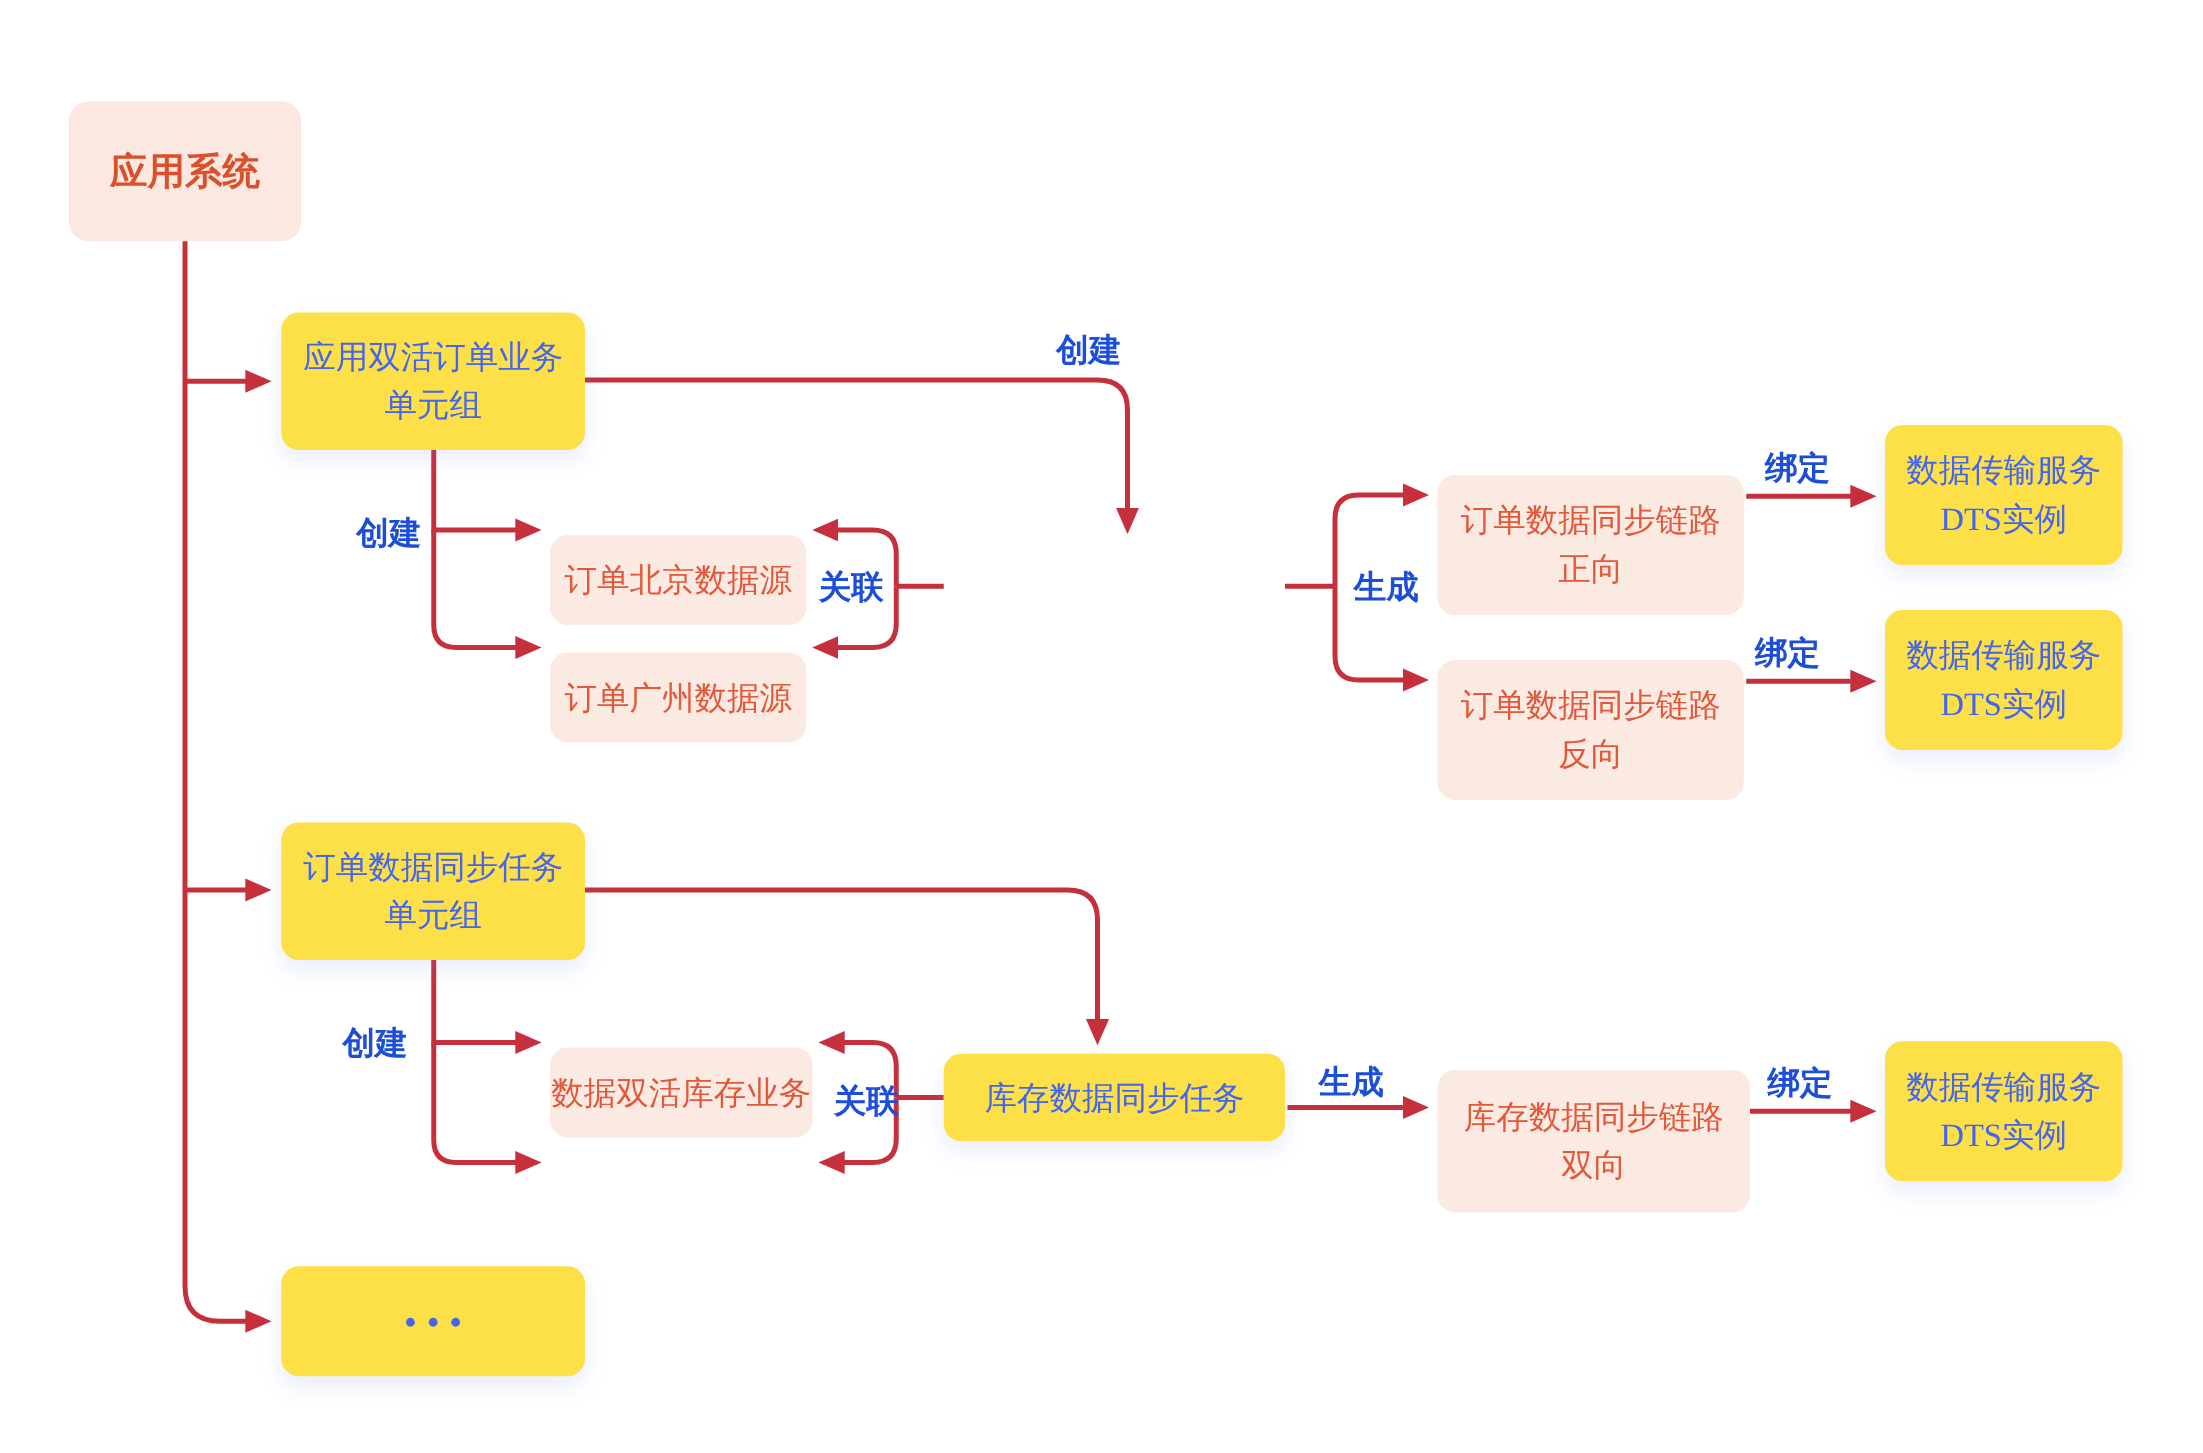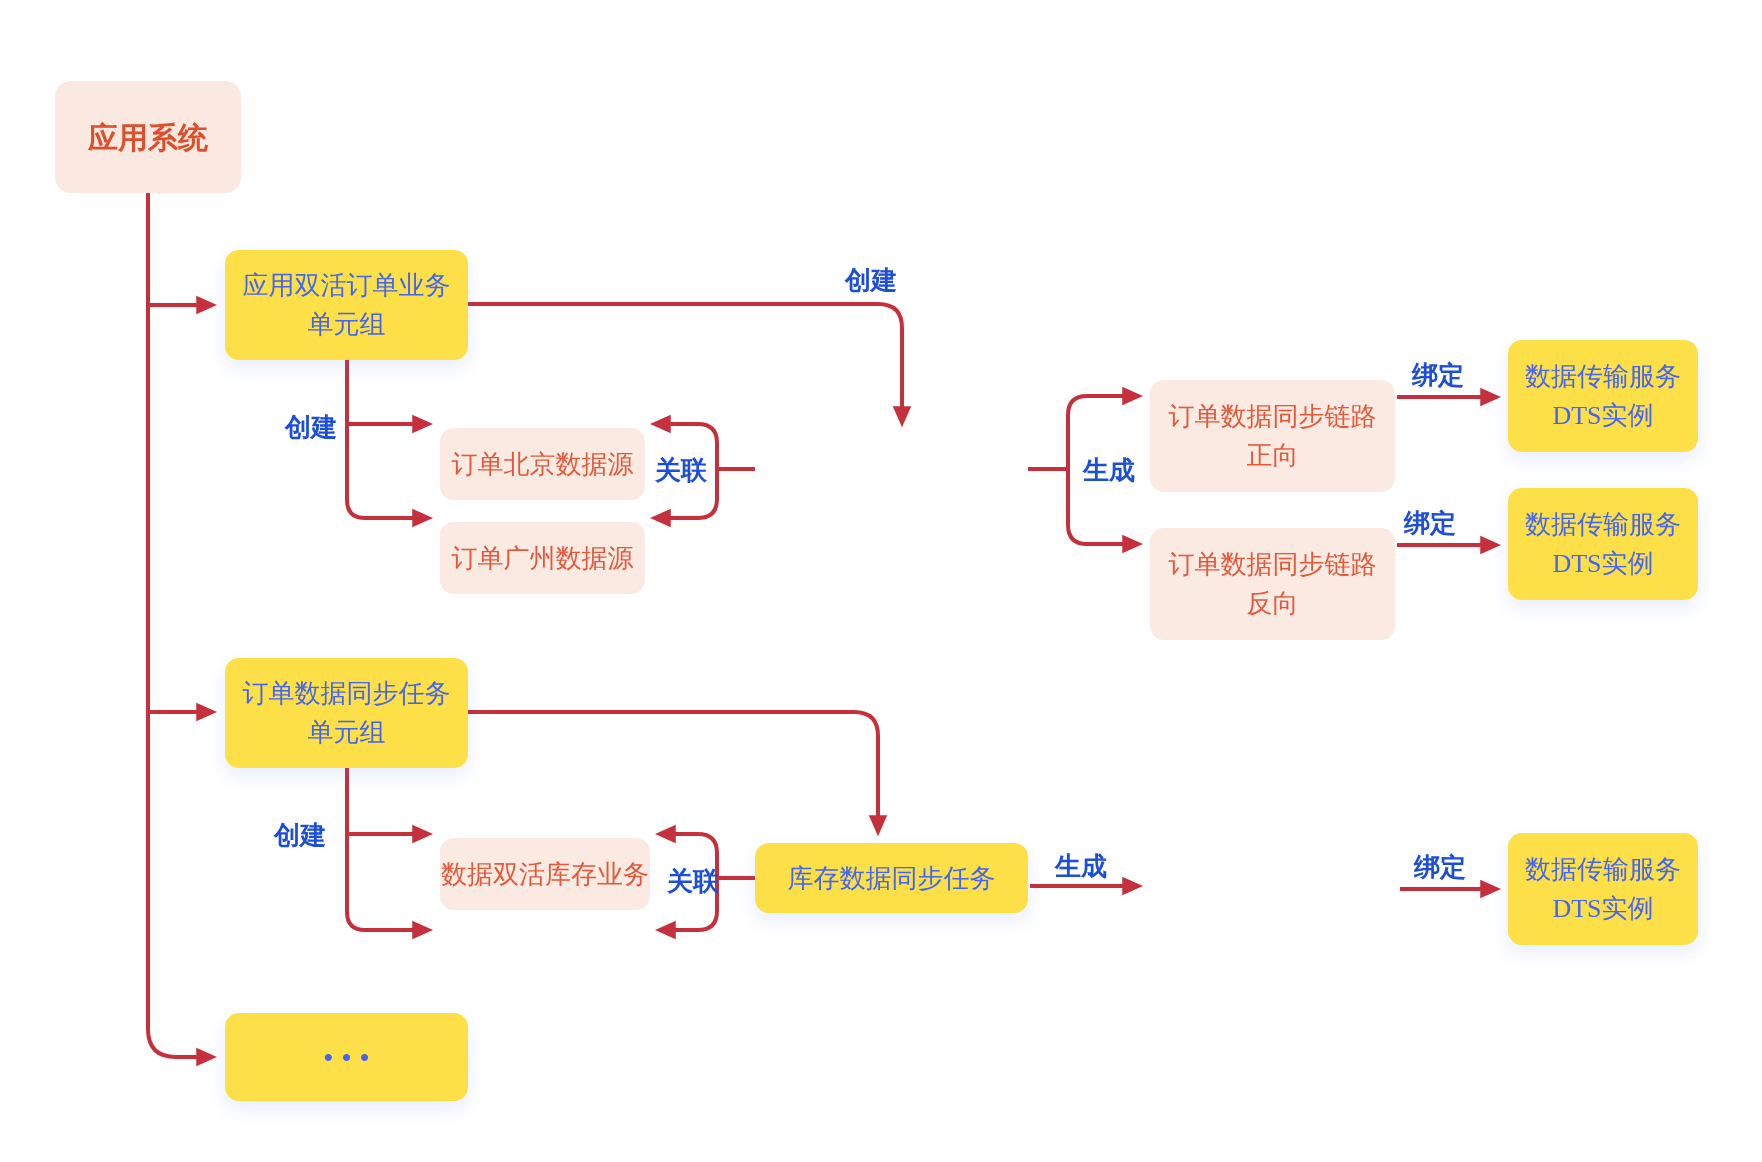"库存数据同步链路" div.node { html: none -> <div>库存数据同步链路 双向</div> }
